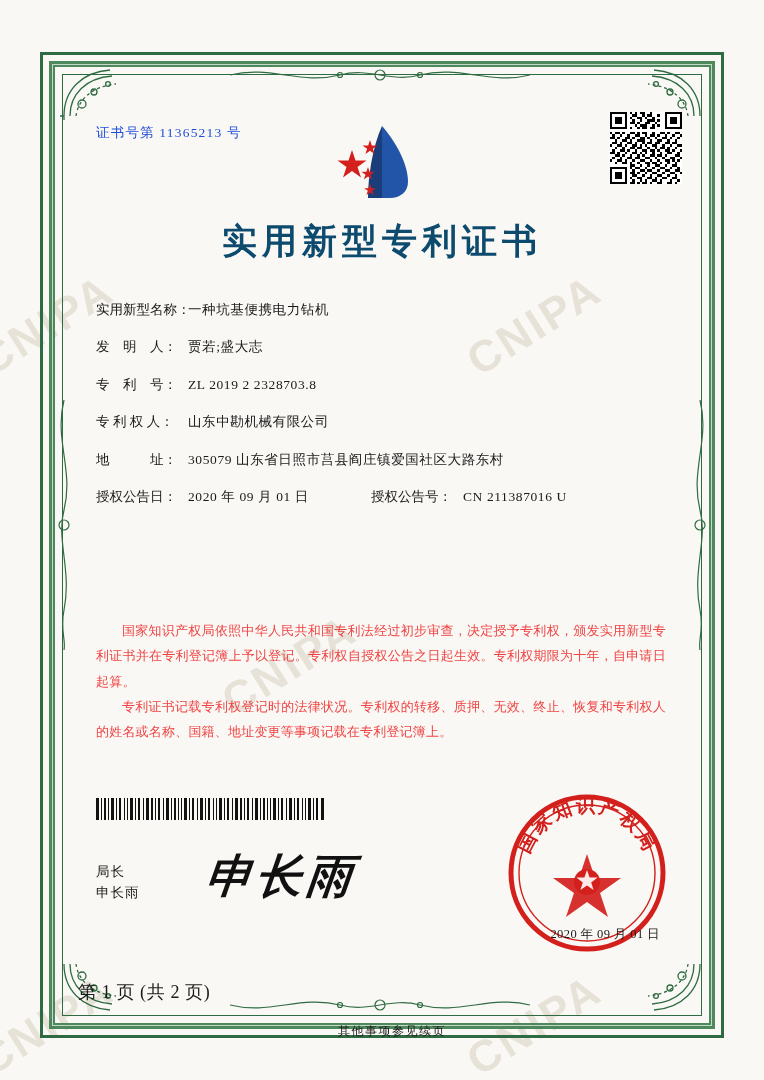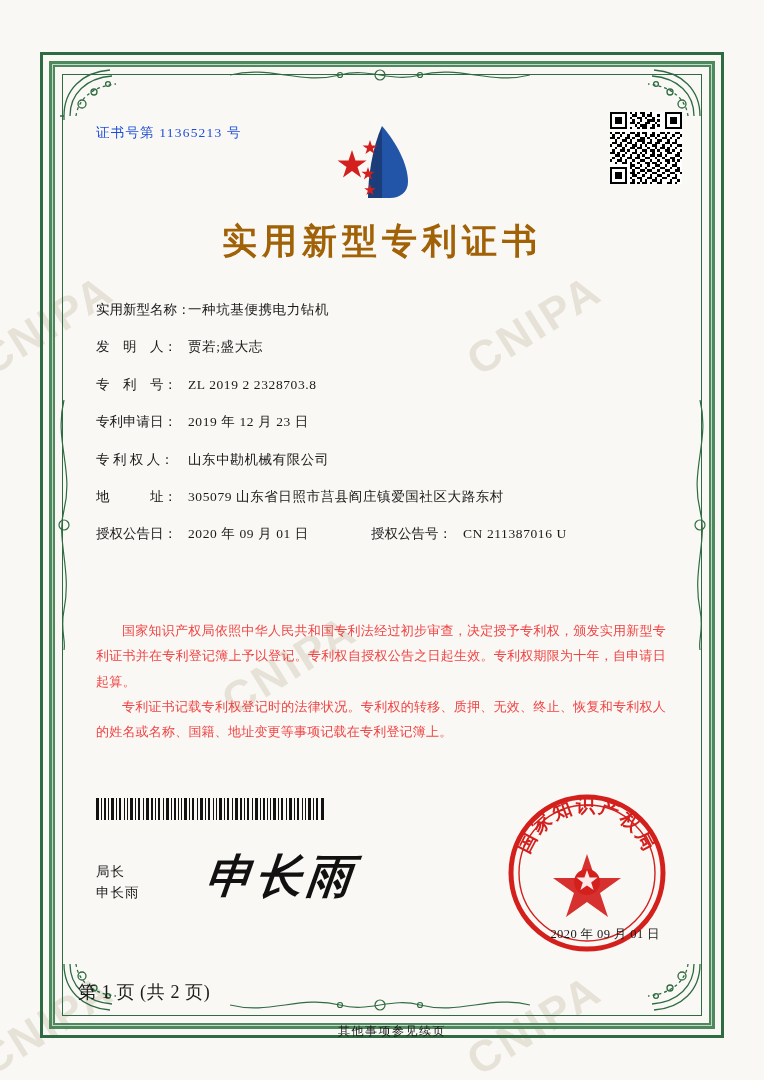"实用新型专利证书" .doc-title { color: #a16207 -> #0c4a6e }
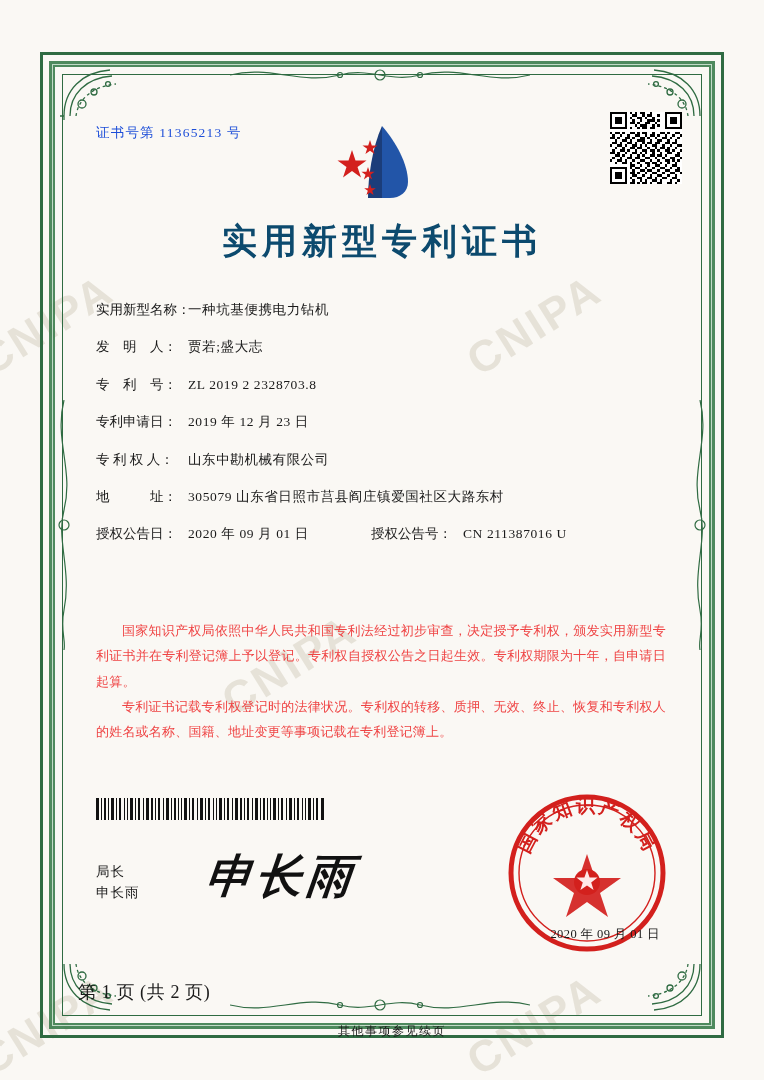"专利申请日： 2019 年 12 月" div.frow { html: <div> <span>专利申请日：</span><span>2019 年 12 月 23 日</span> </div> -> none }
